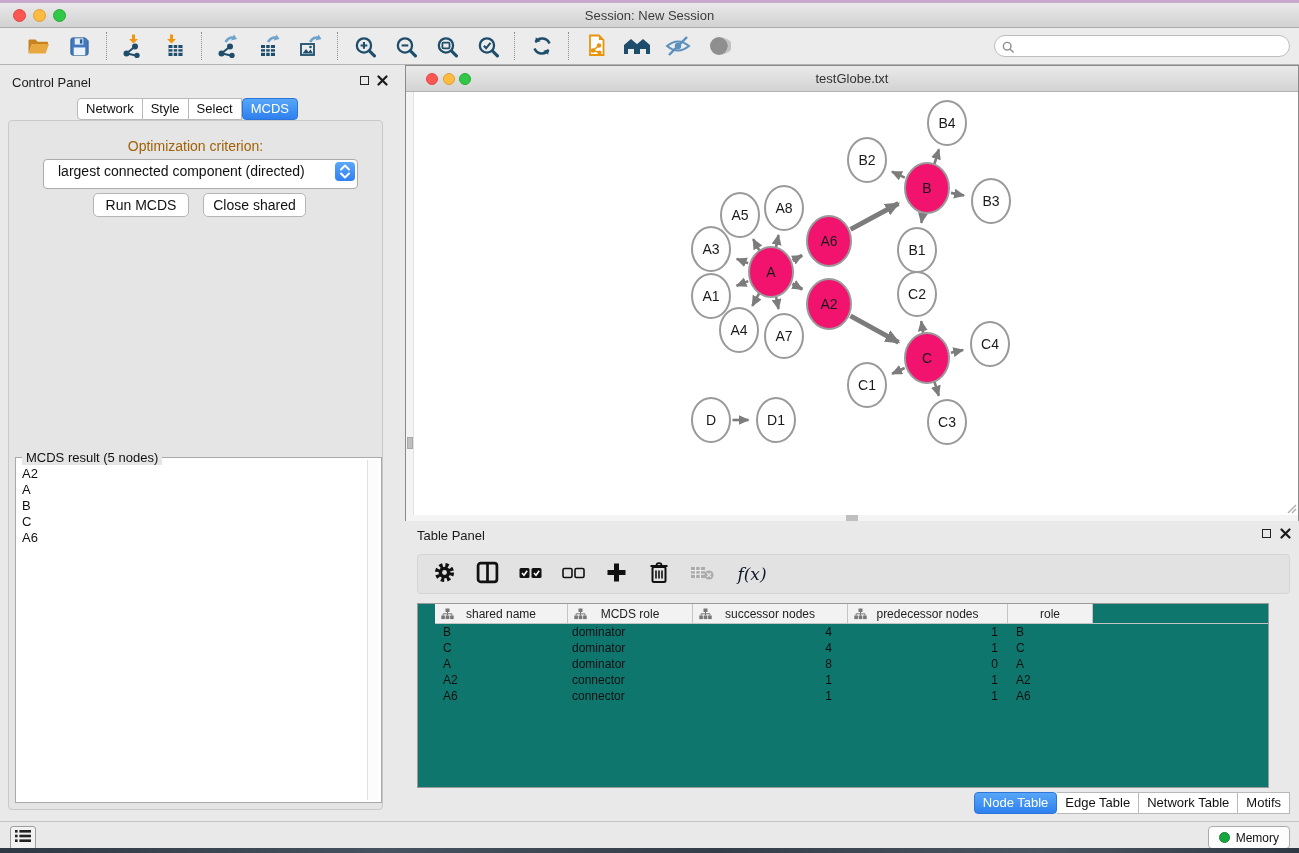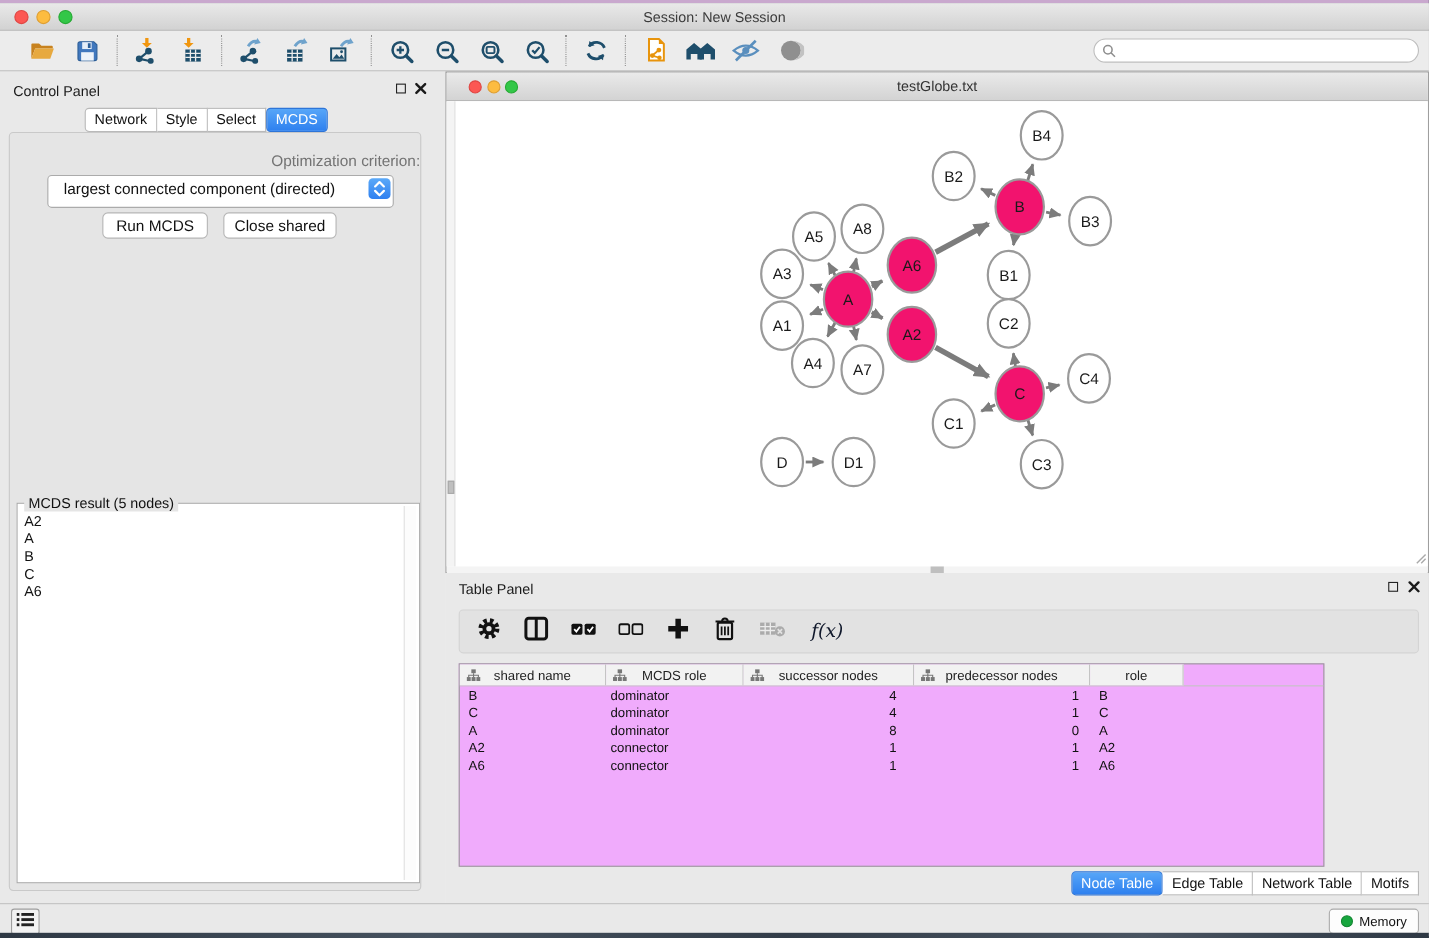"Optimization criterion:" #opt-label { color: #737373 -> #a16207; text-align: right -> center }
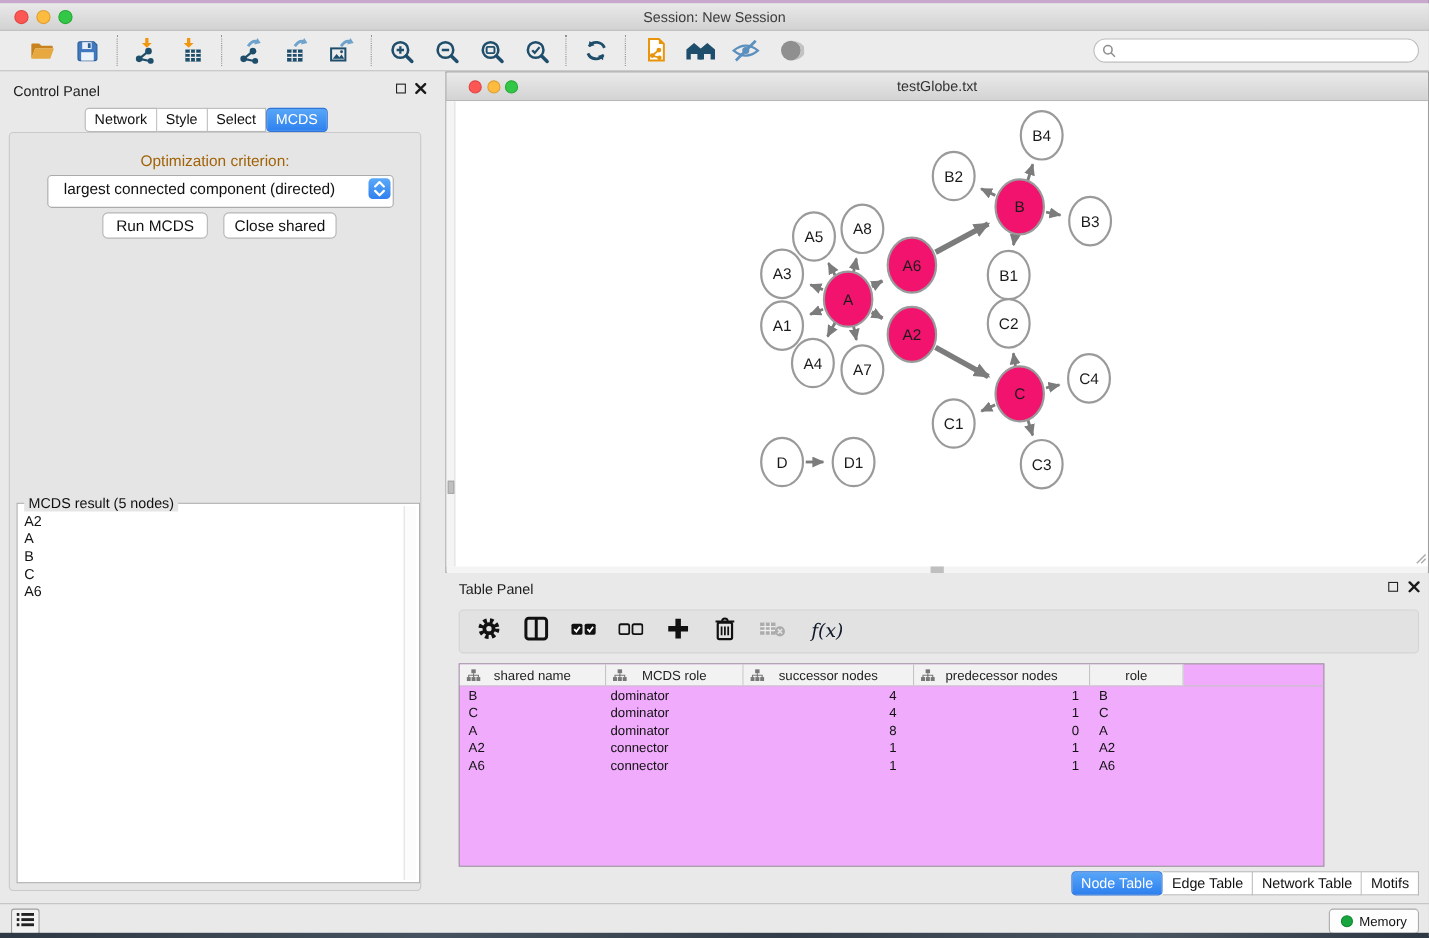"shared name" #data-table { background: #f0abfc -> #0f766e; padding-left: none -> 17px; width: 787px -> 852px }
